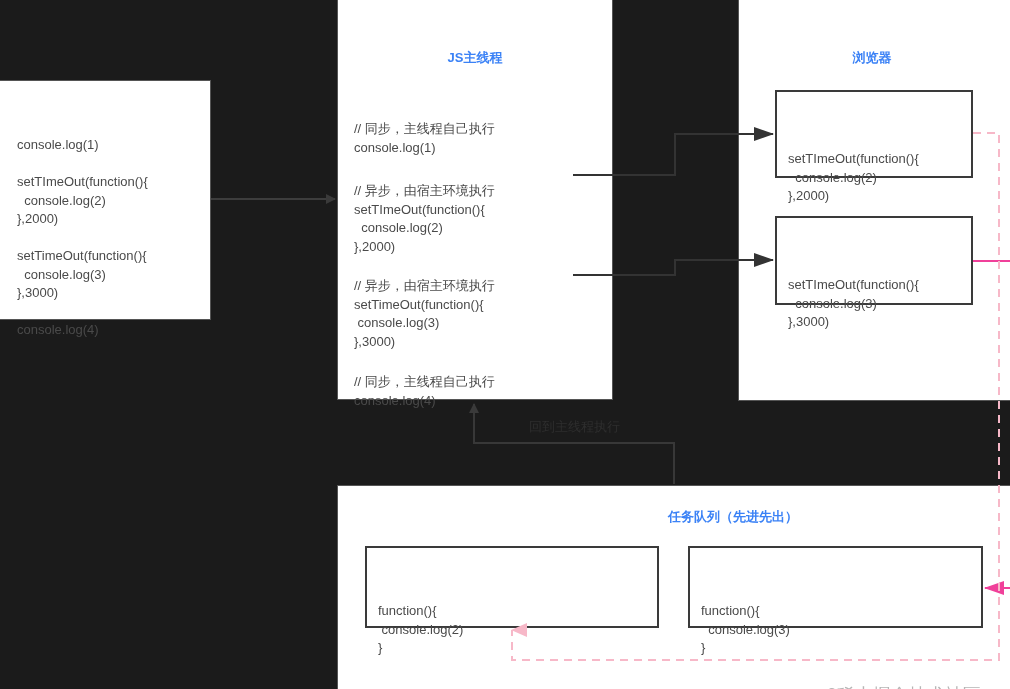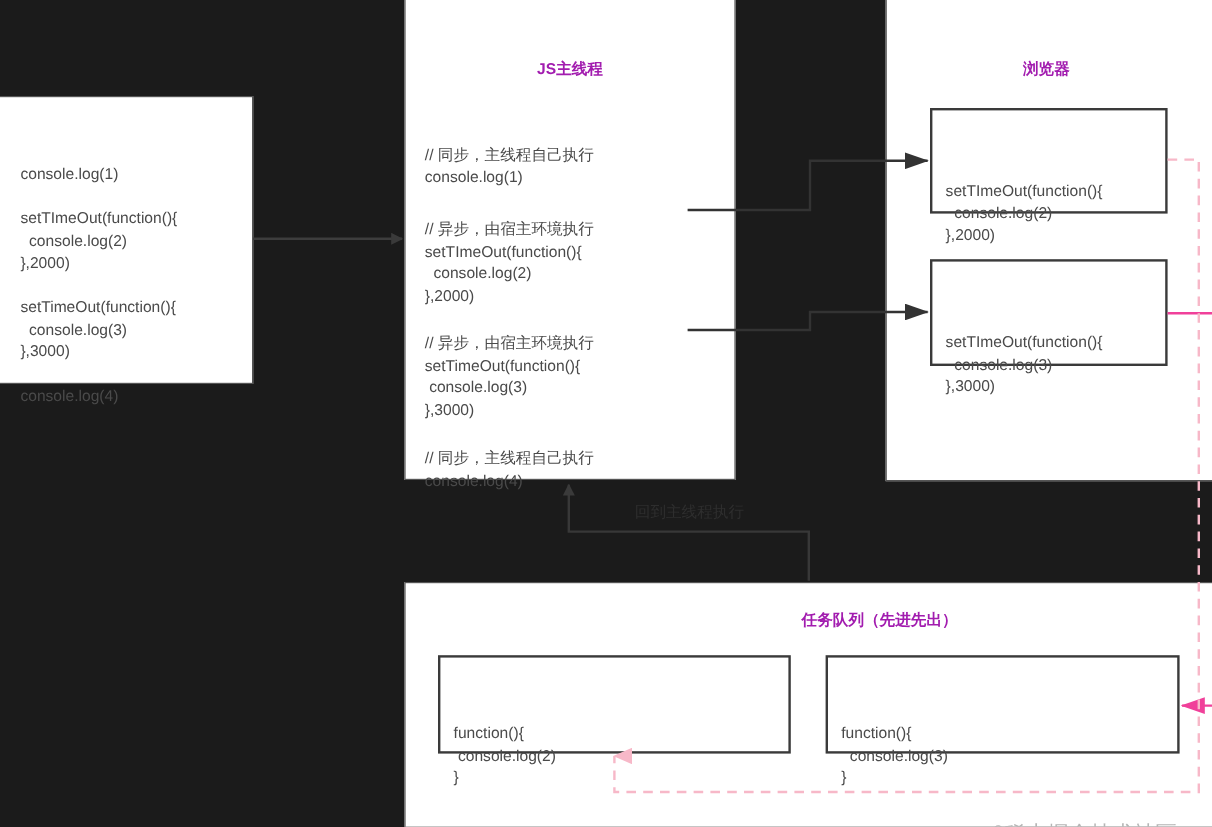"JS主线程" .title { color: #a21caf -> #3b82f6 }
